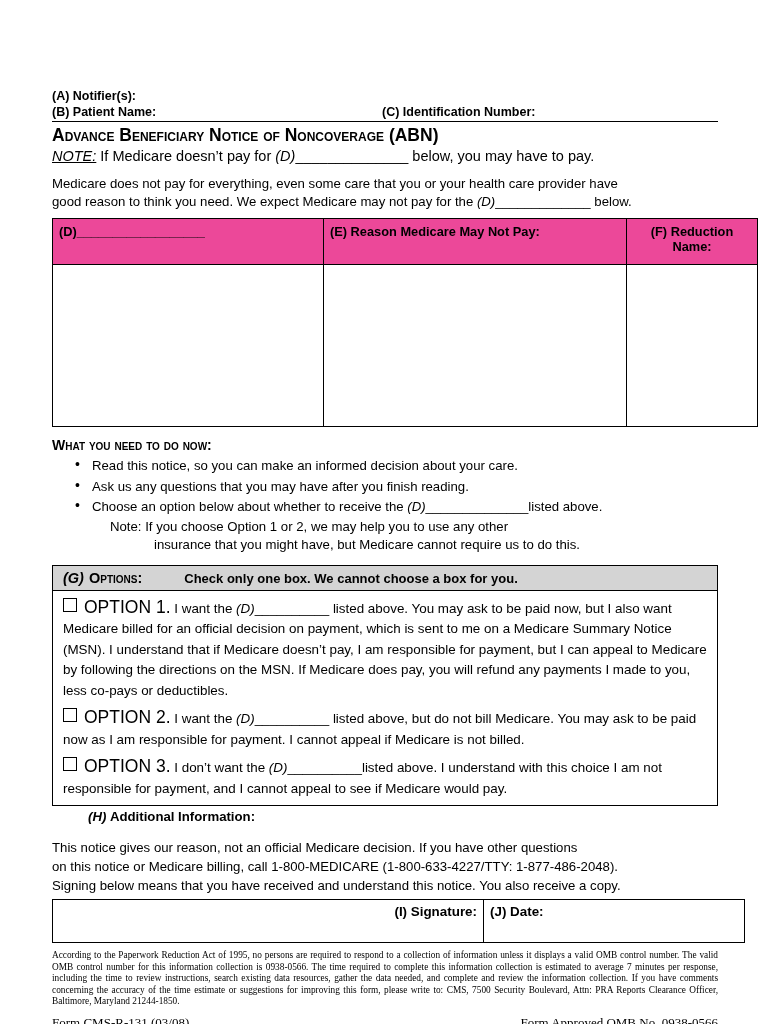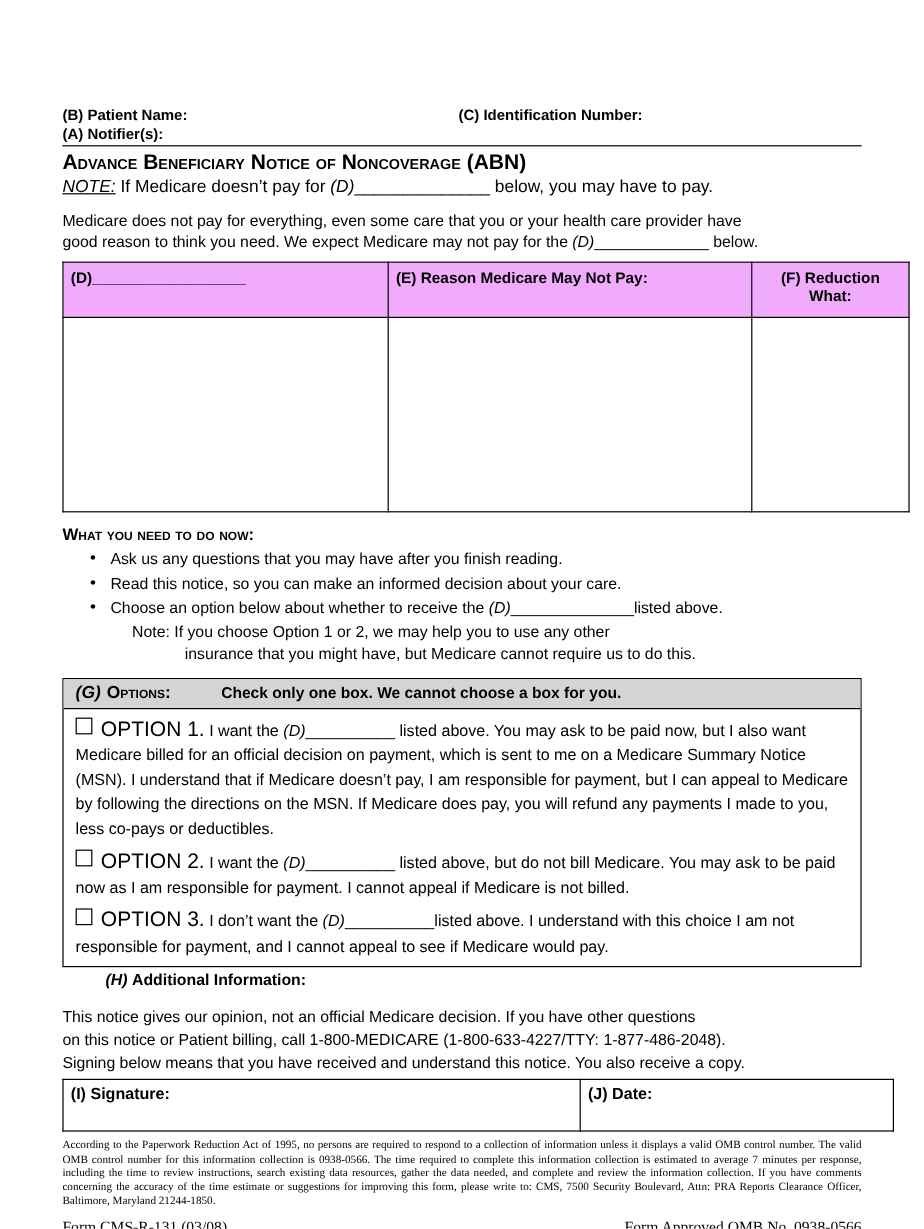"(B) Patient Name:" div.hdr-line { order: before "(A) Notifier(s):" -> after "(A) Notifier(s):" }
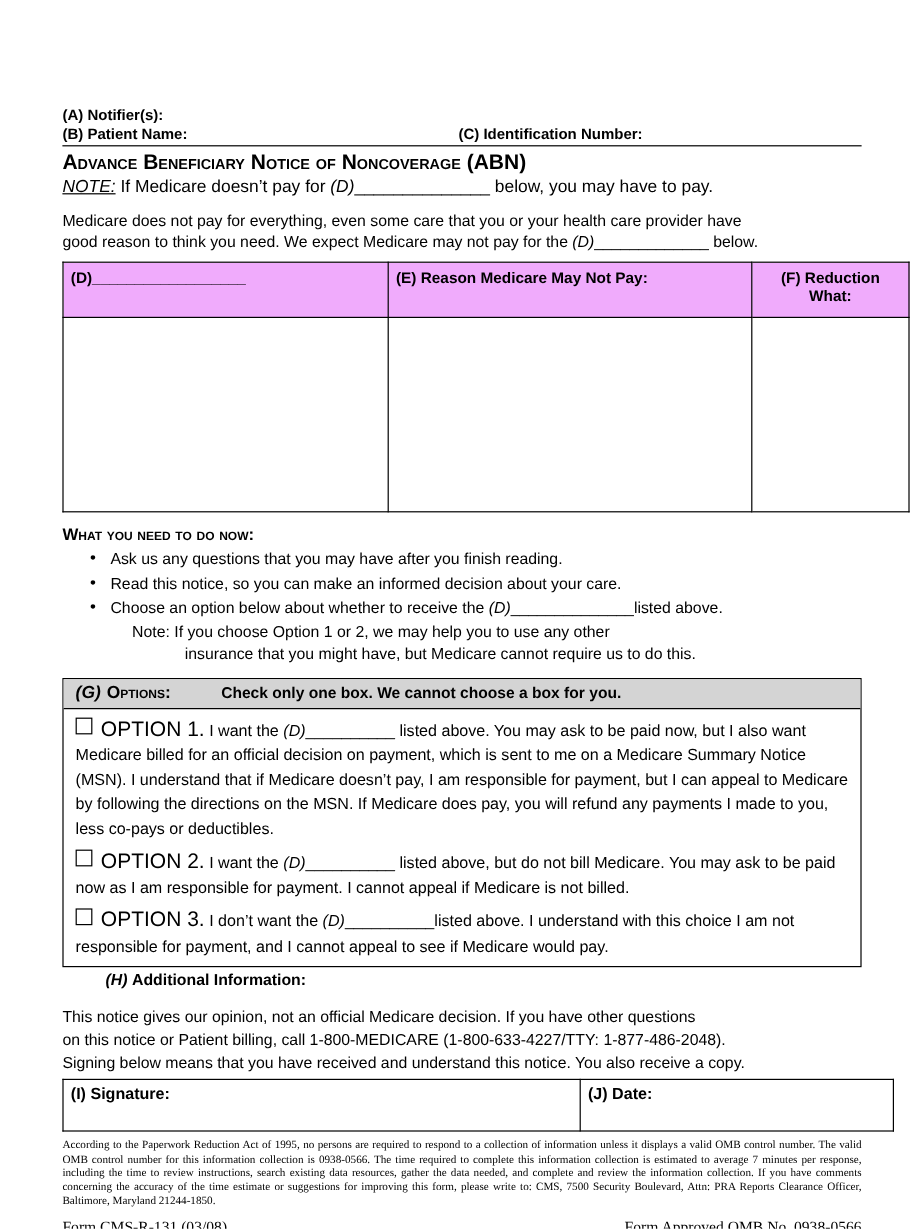"(D)__________________" table.abn tr.head td { background: #f0abfc -> #ec4899 }
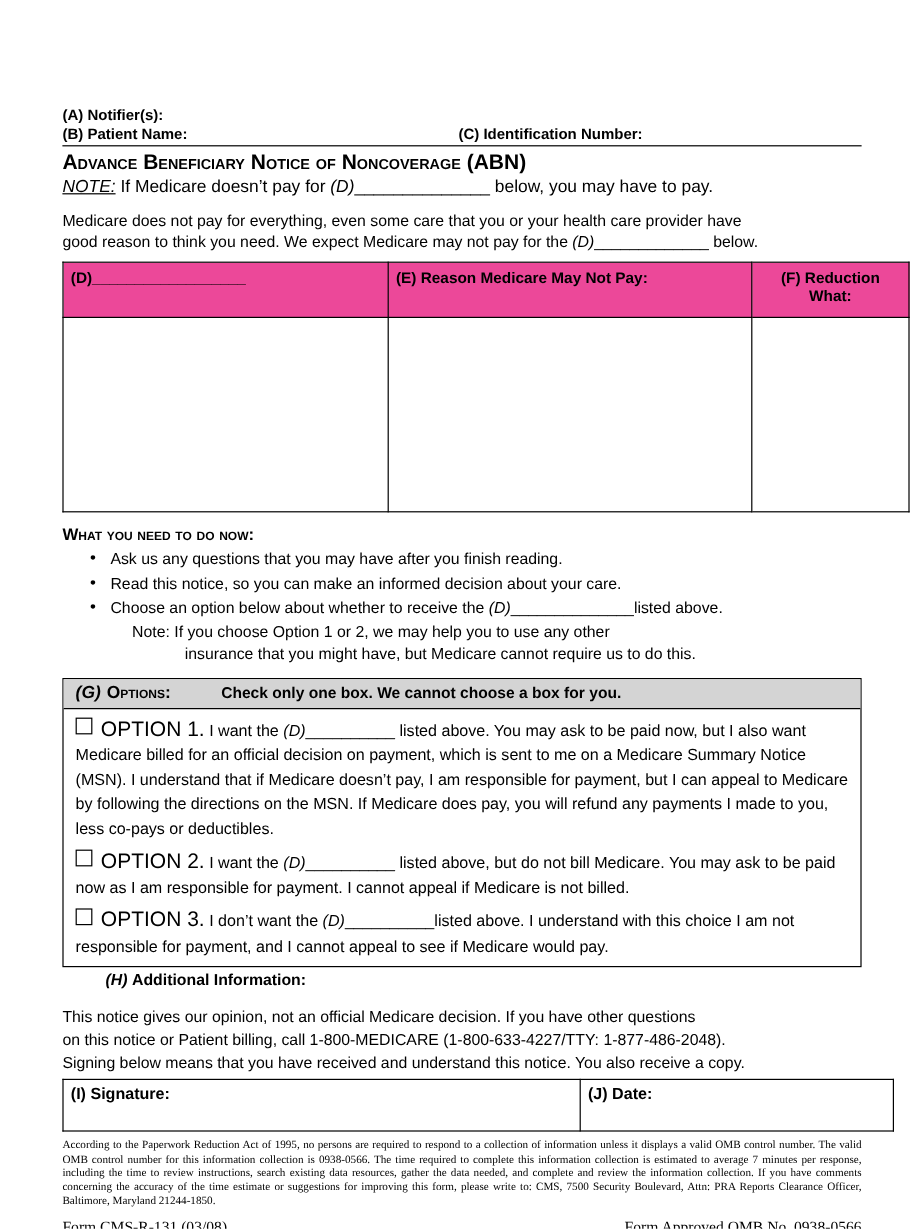"What:" span { text: What -> Name }
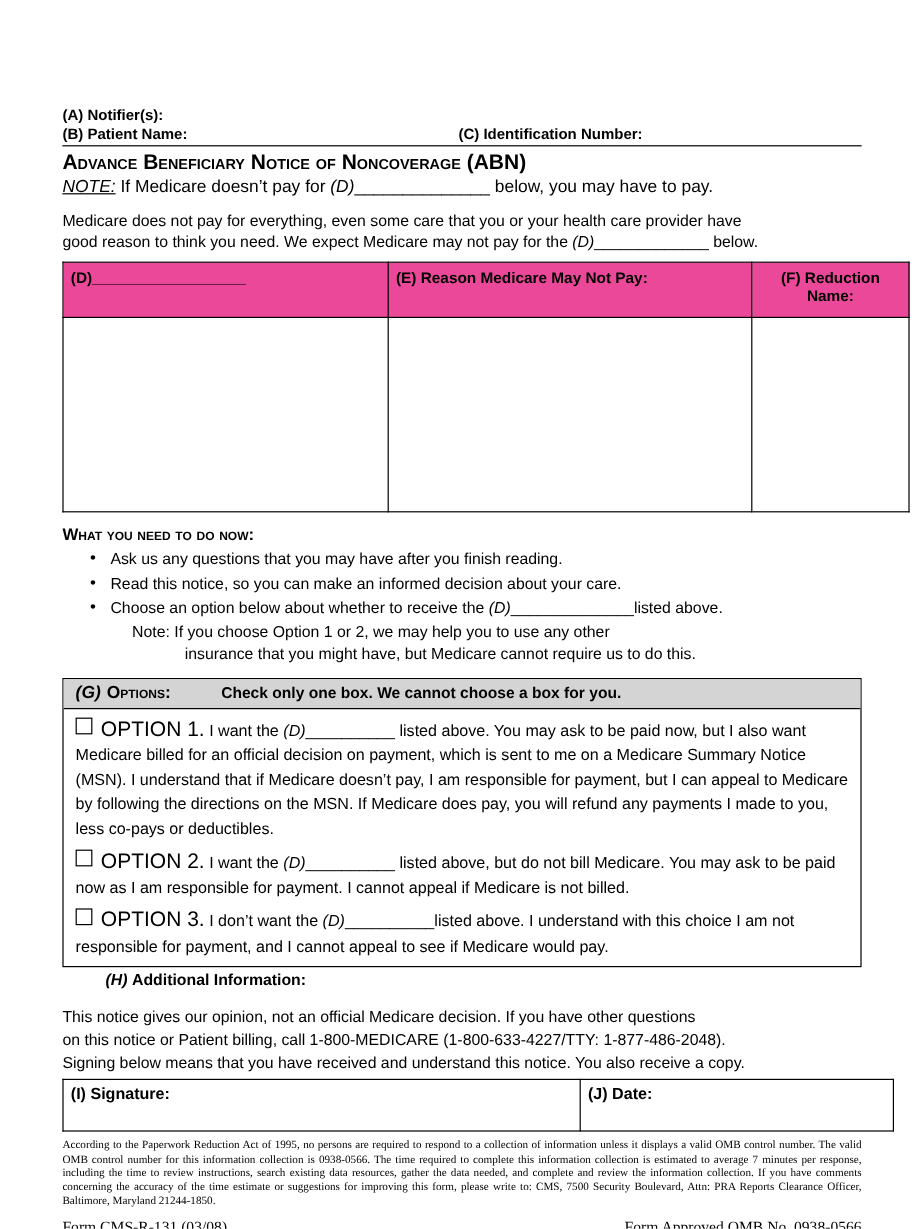"Ask us any questions that" li { order: before "Read this notice, so you" -> after "Read this notice, so you" }
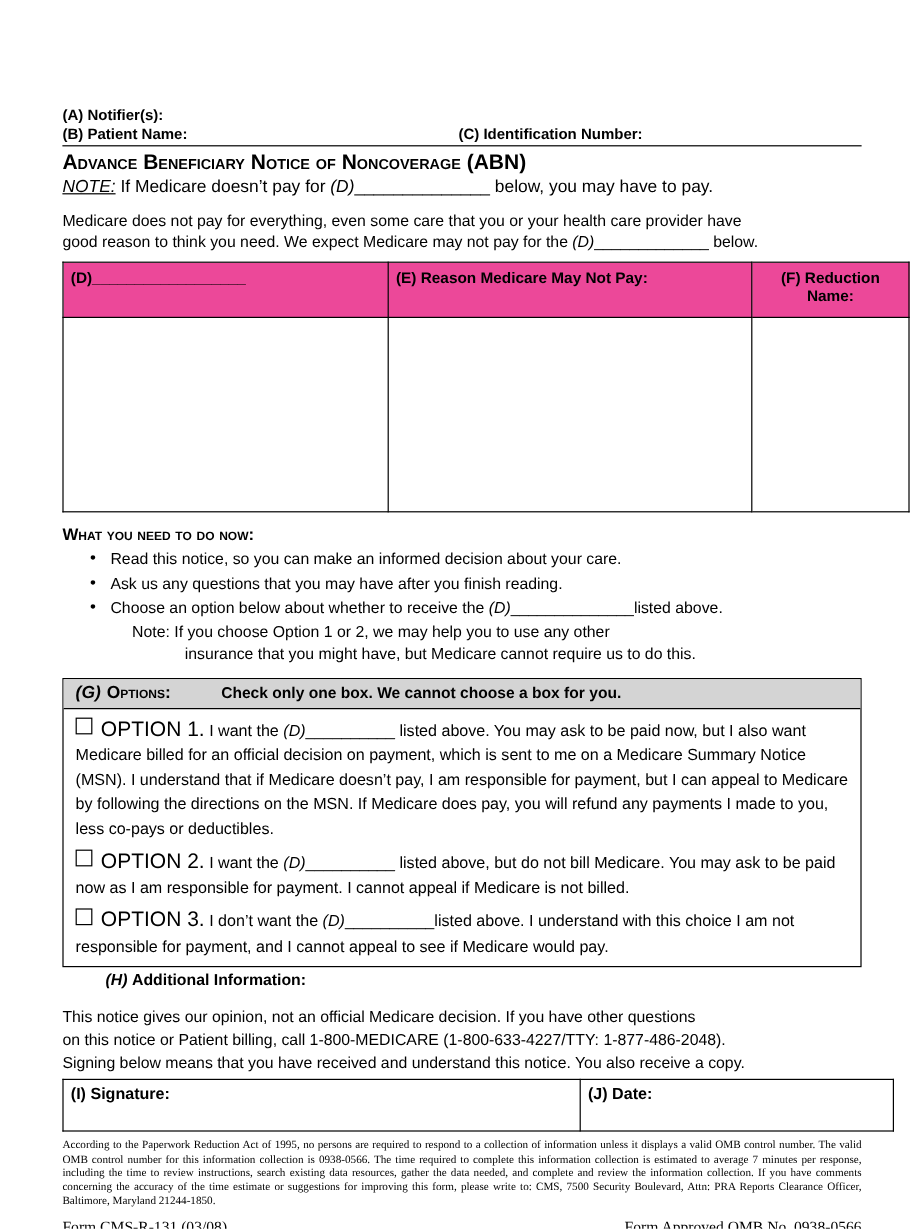"This notice gives our opinion," span.bold { text: opinion -> reason }
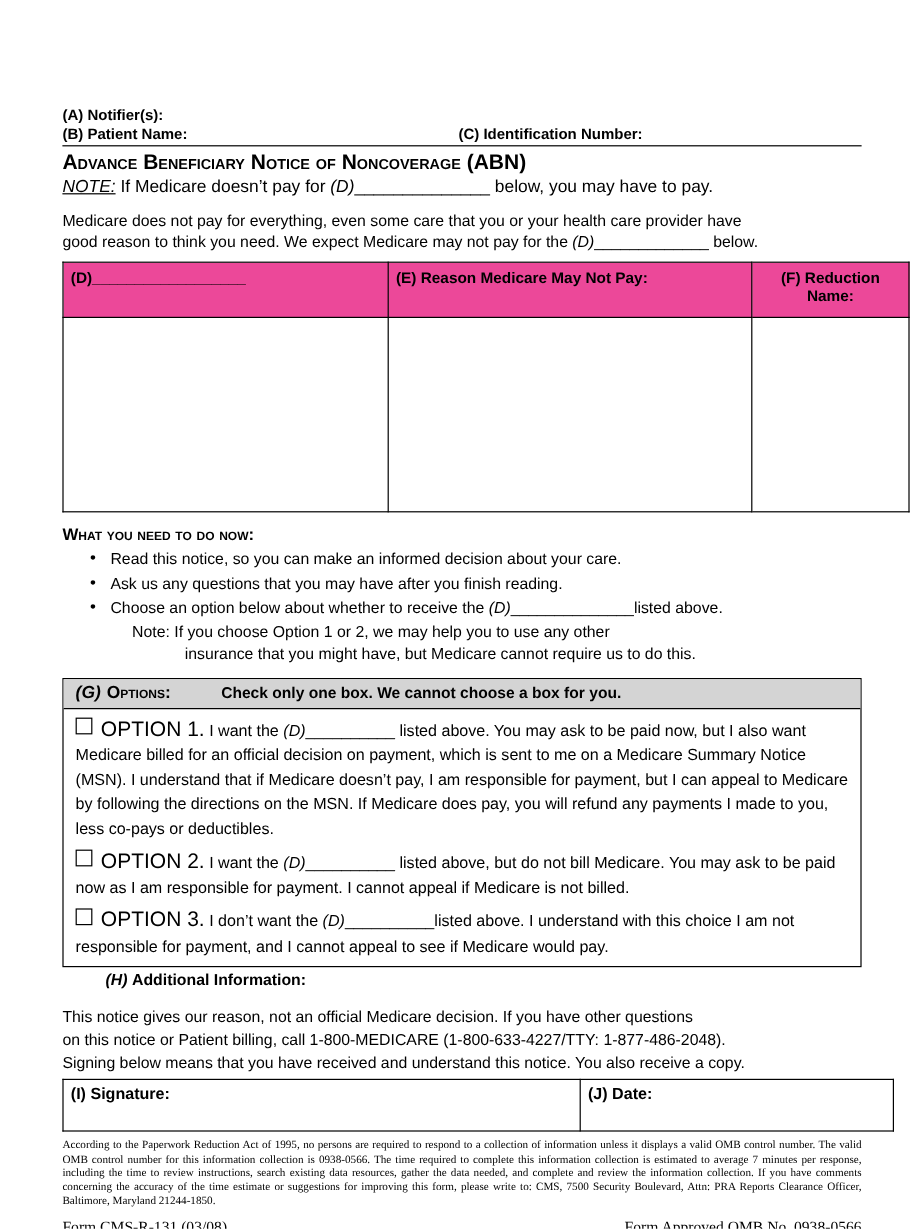"on this notice or Patient" span { text: Patient -> Medicare }
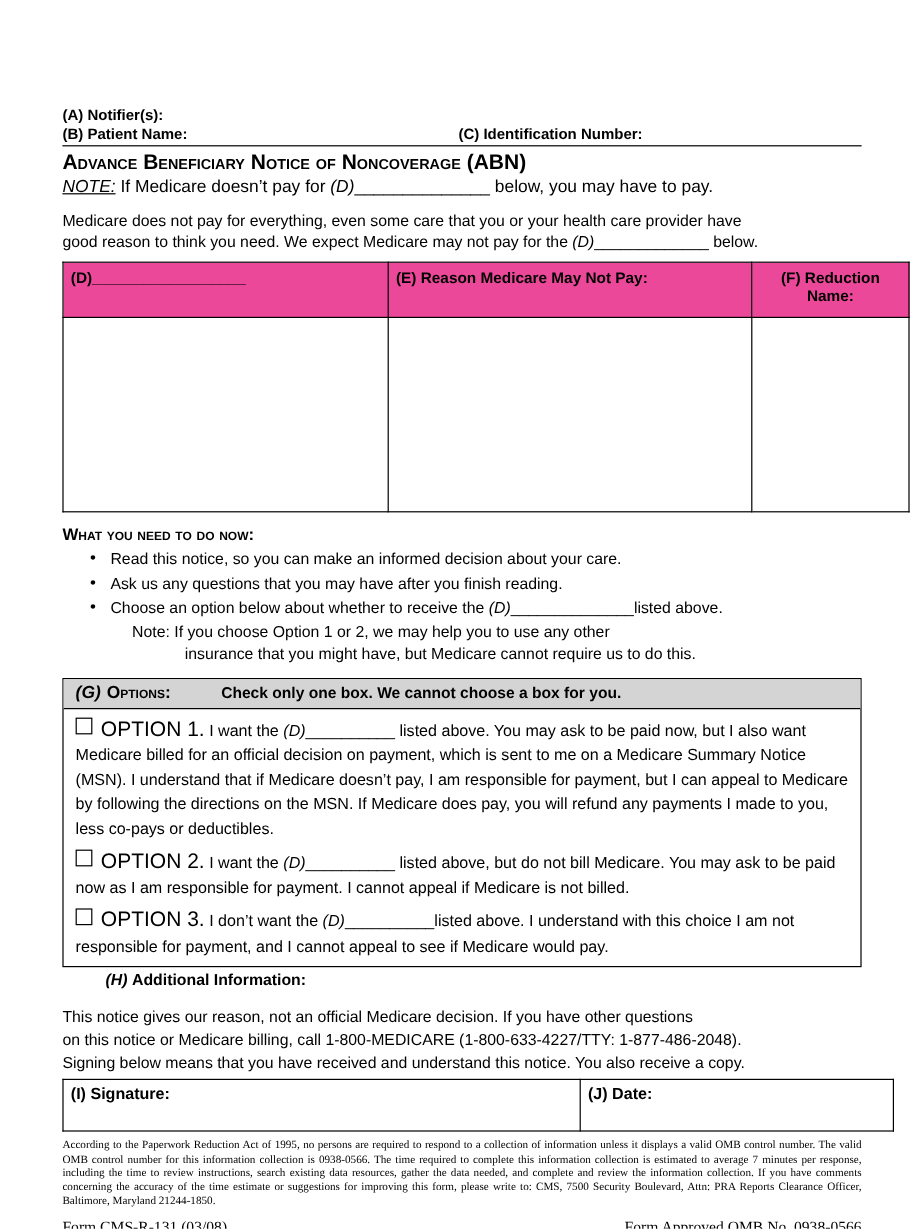"(I) Signature:" .sig-i { text-align: none -> right }
